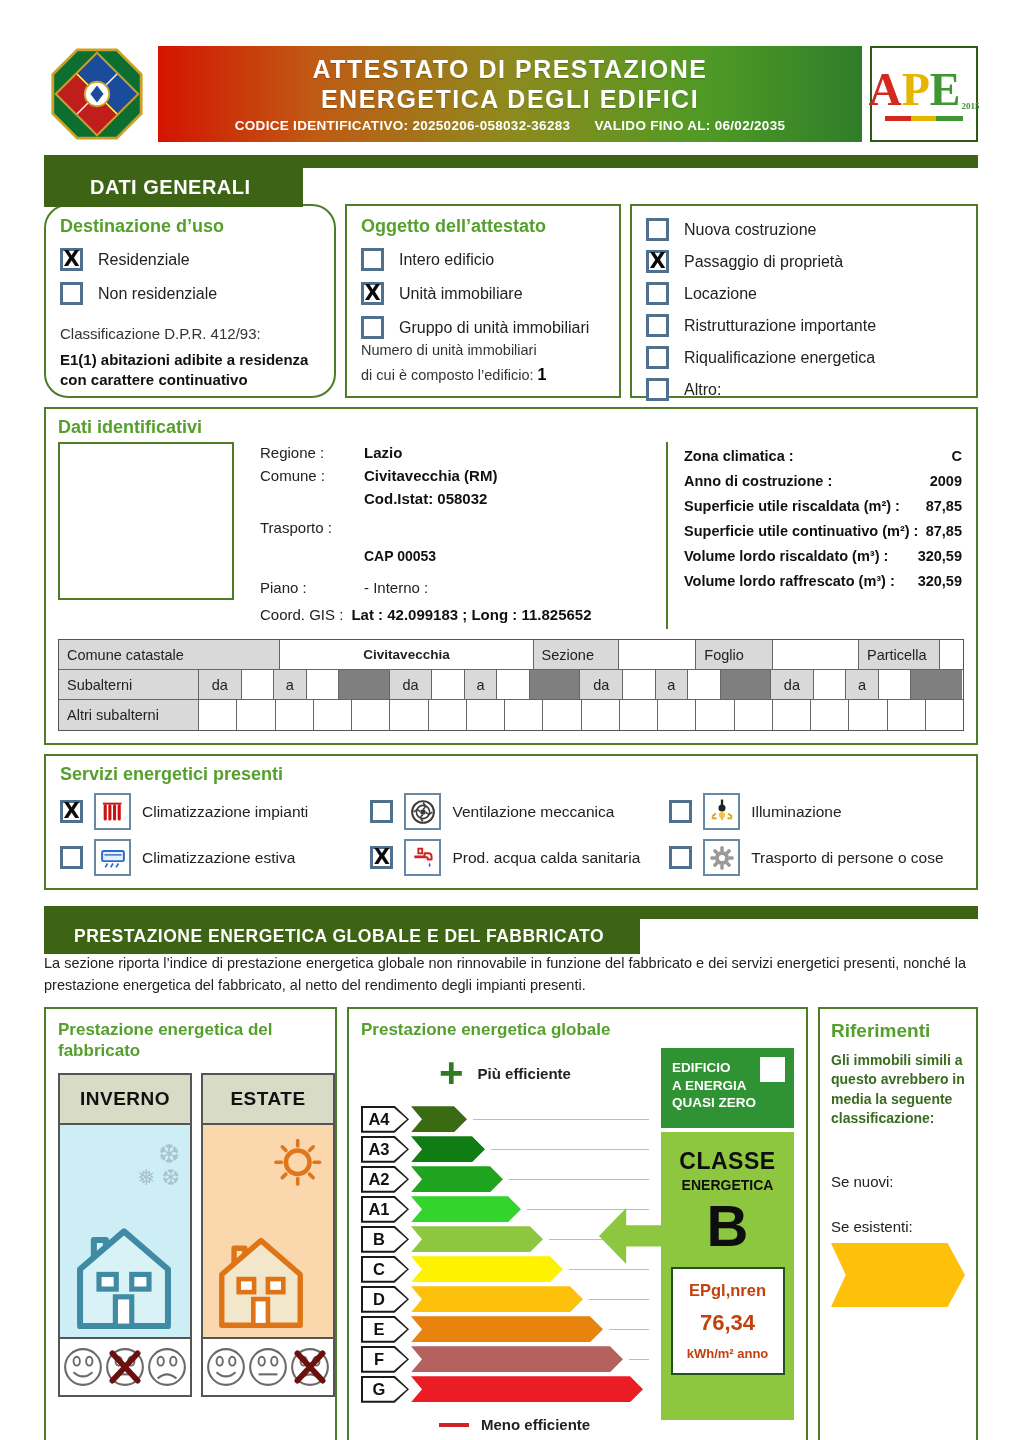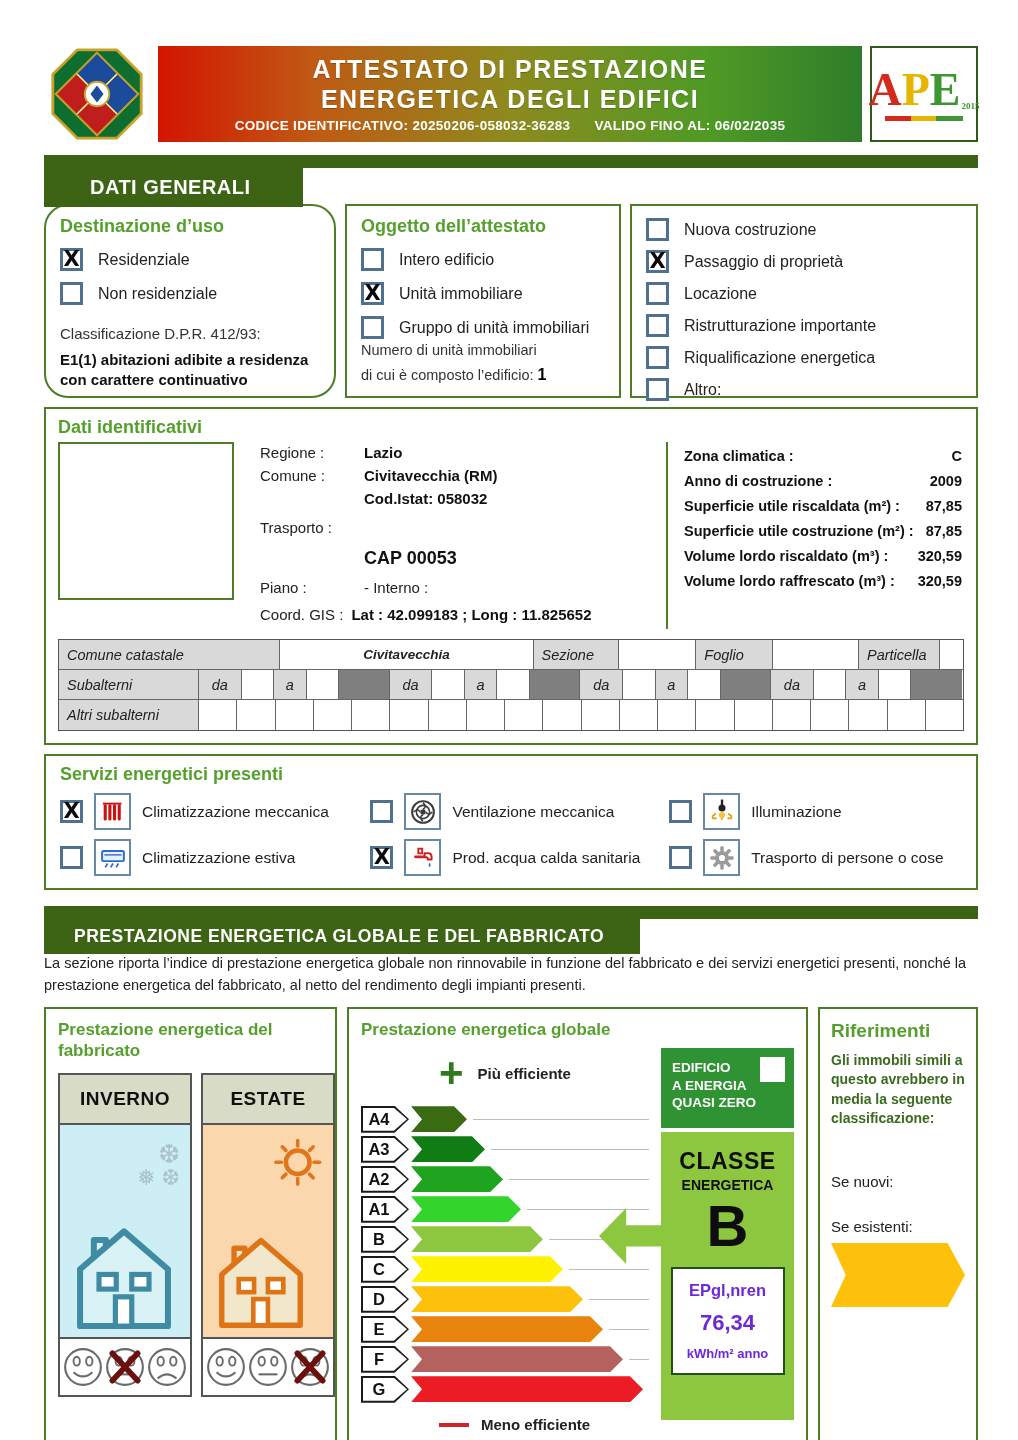"Superficie utile costruzione (m²) :" span { text: costruzione -> continuativo }
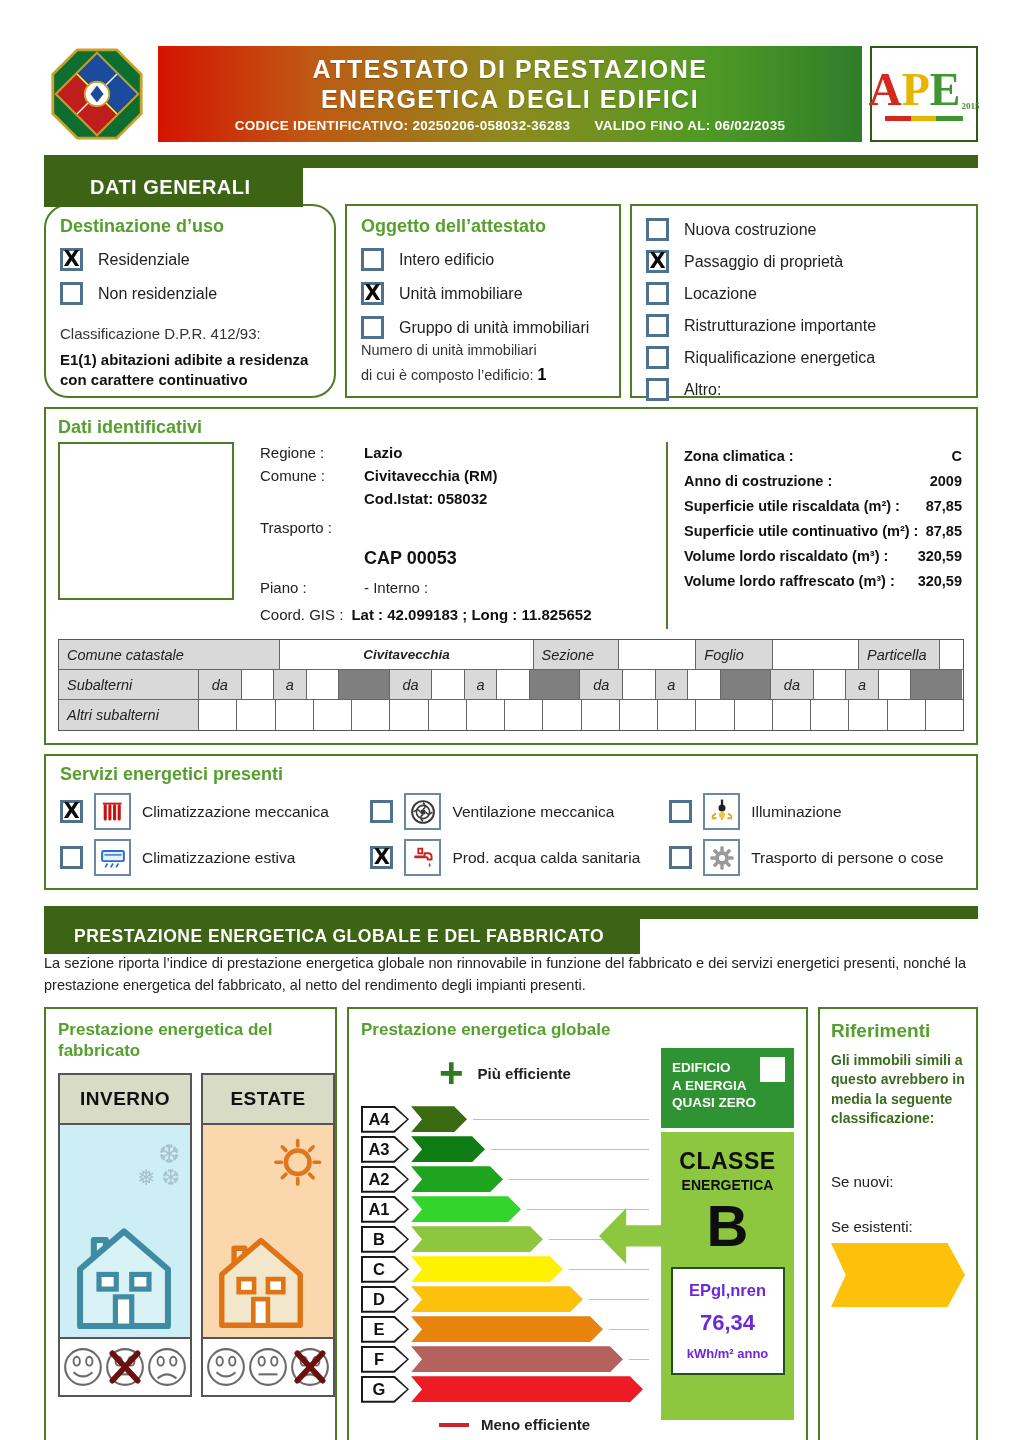"CAP 00053" .idrow .cap { font-size: 18px -> 14px }
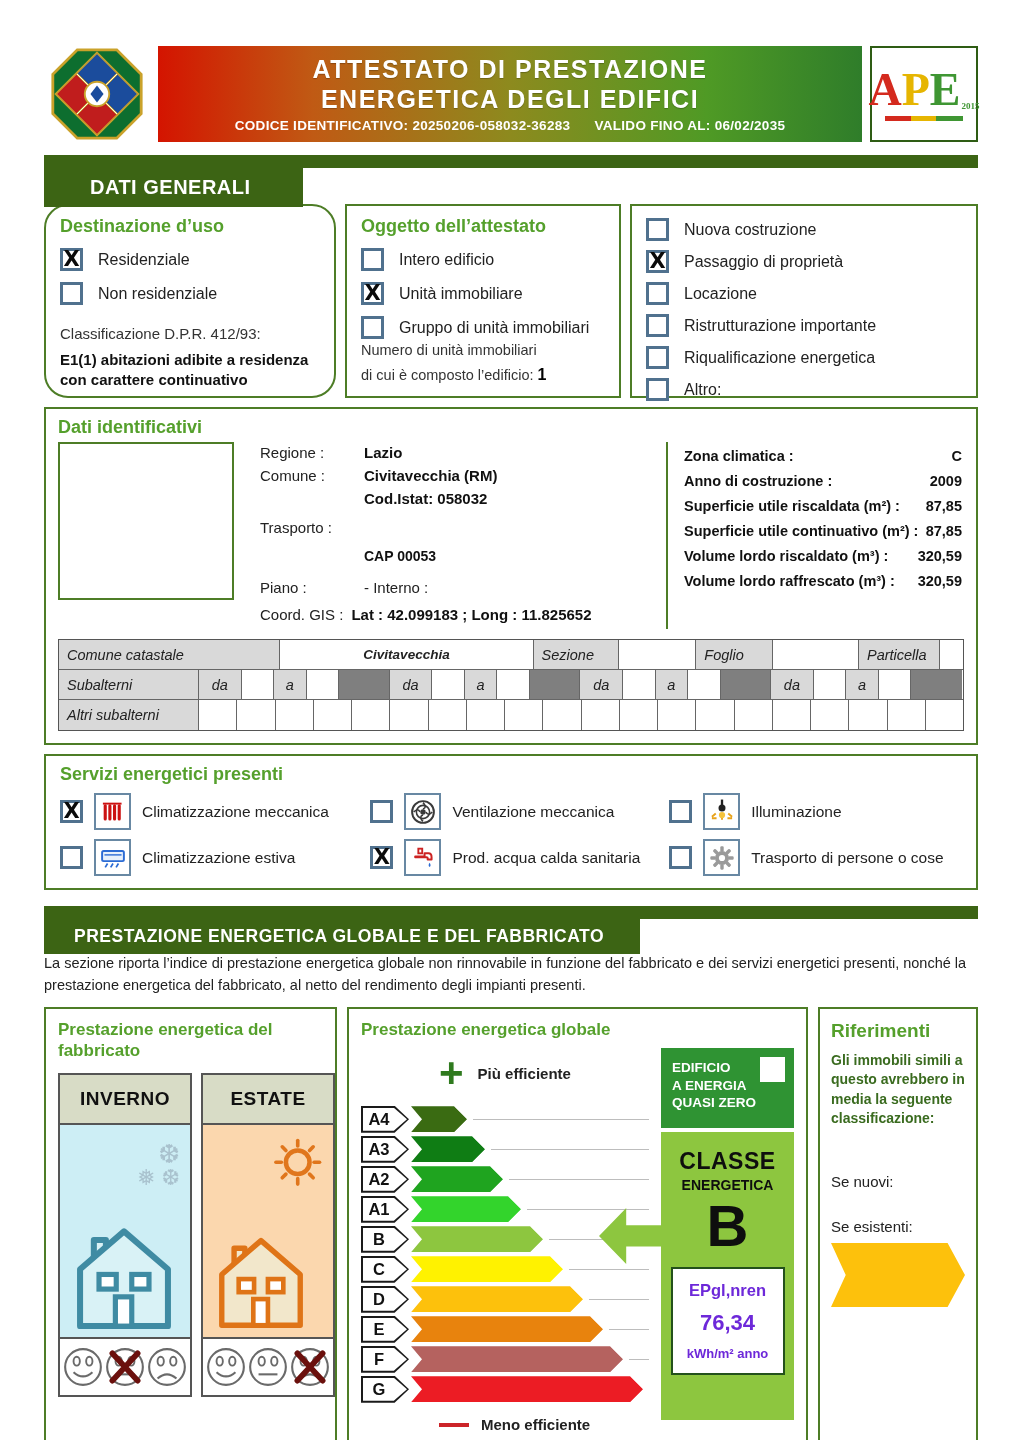"Comune catastale" .cc { font-style: italic -> none }
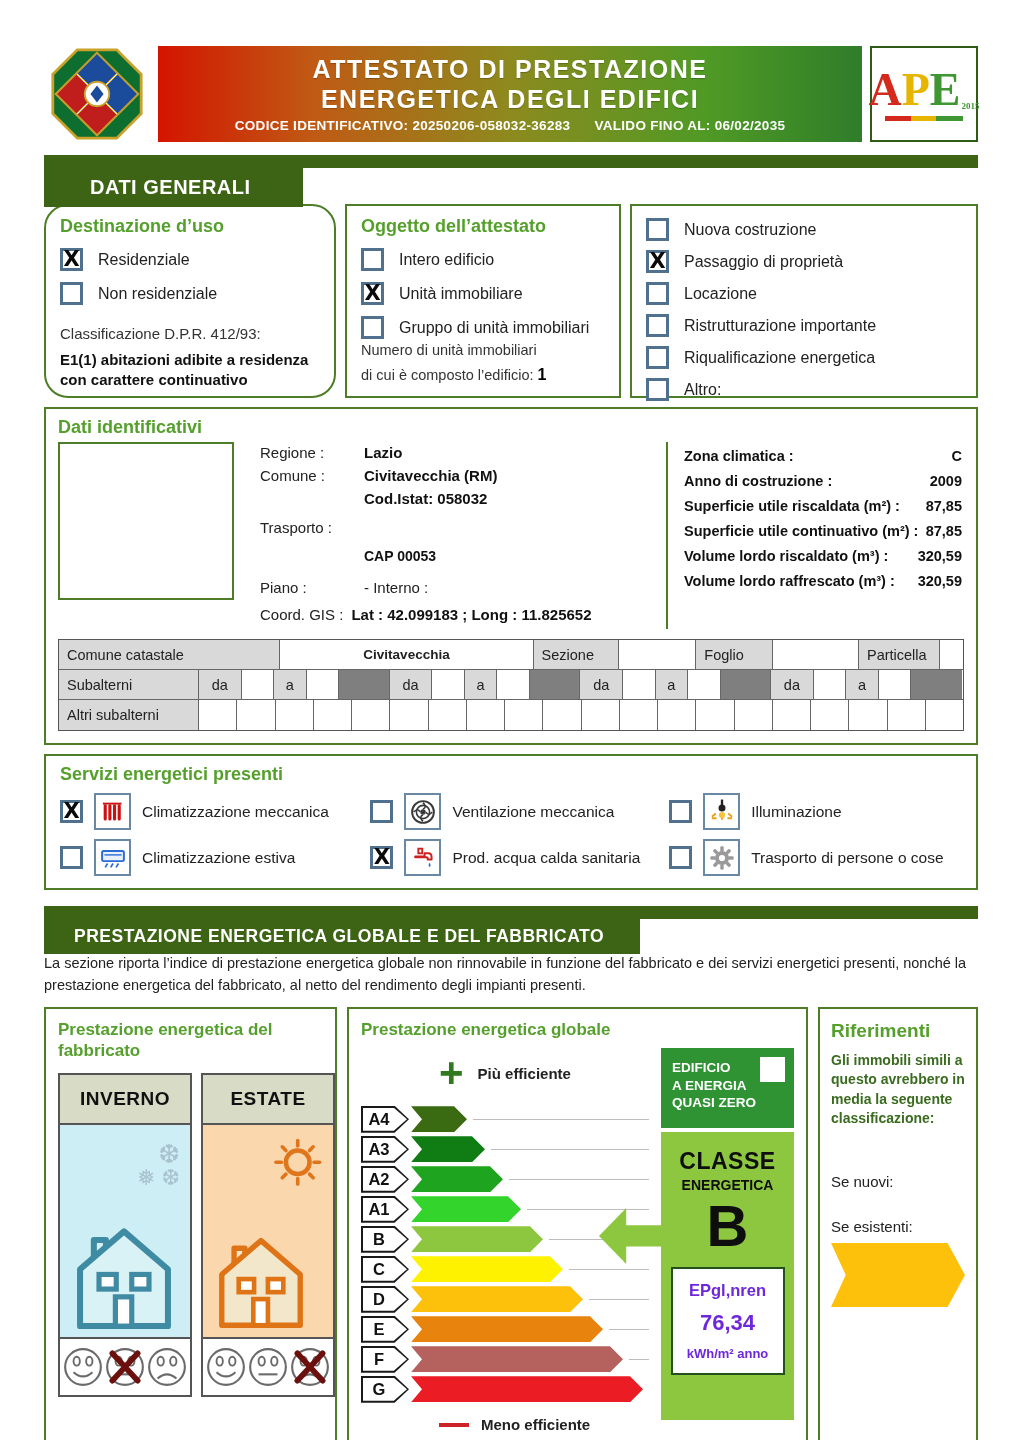"Climatizzazione meccanica" span { text: meccanica -> impianti }
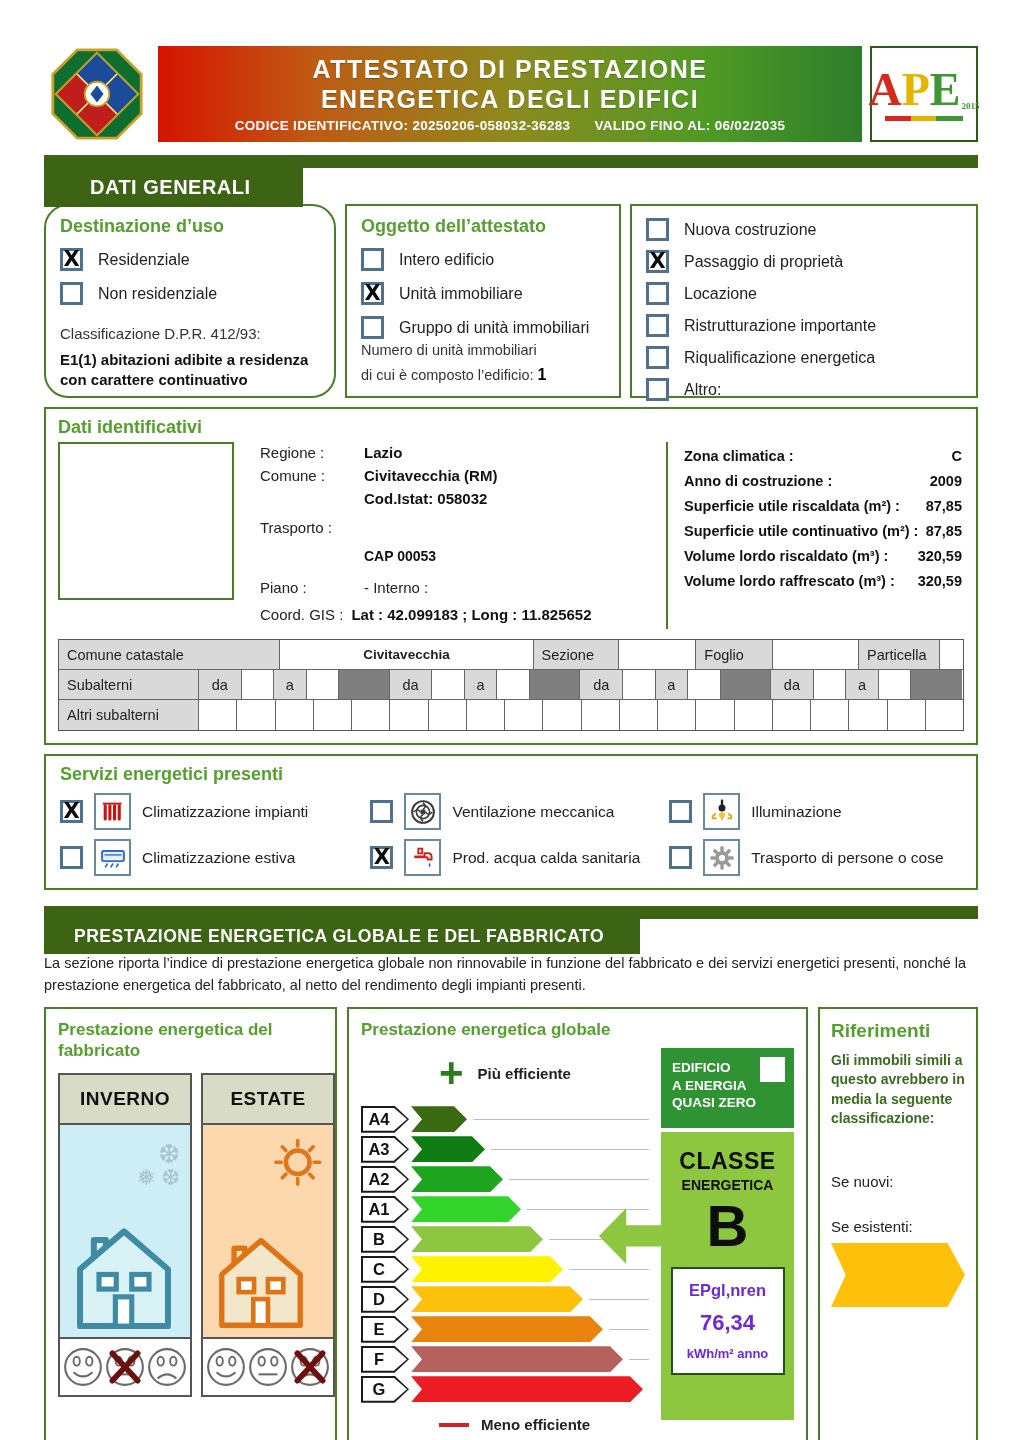"EPgl,nren" .epbox { color: #6d28d9 -> #c2410c }
